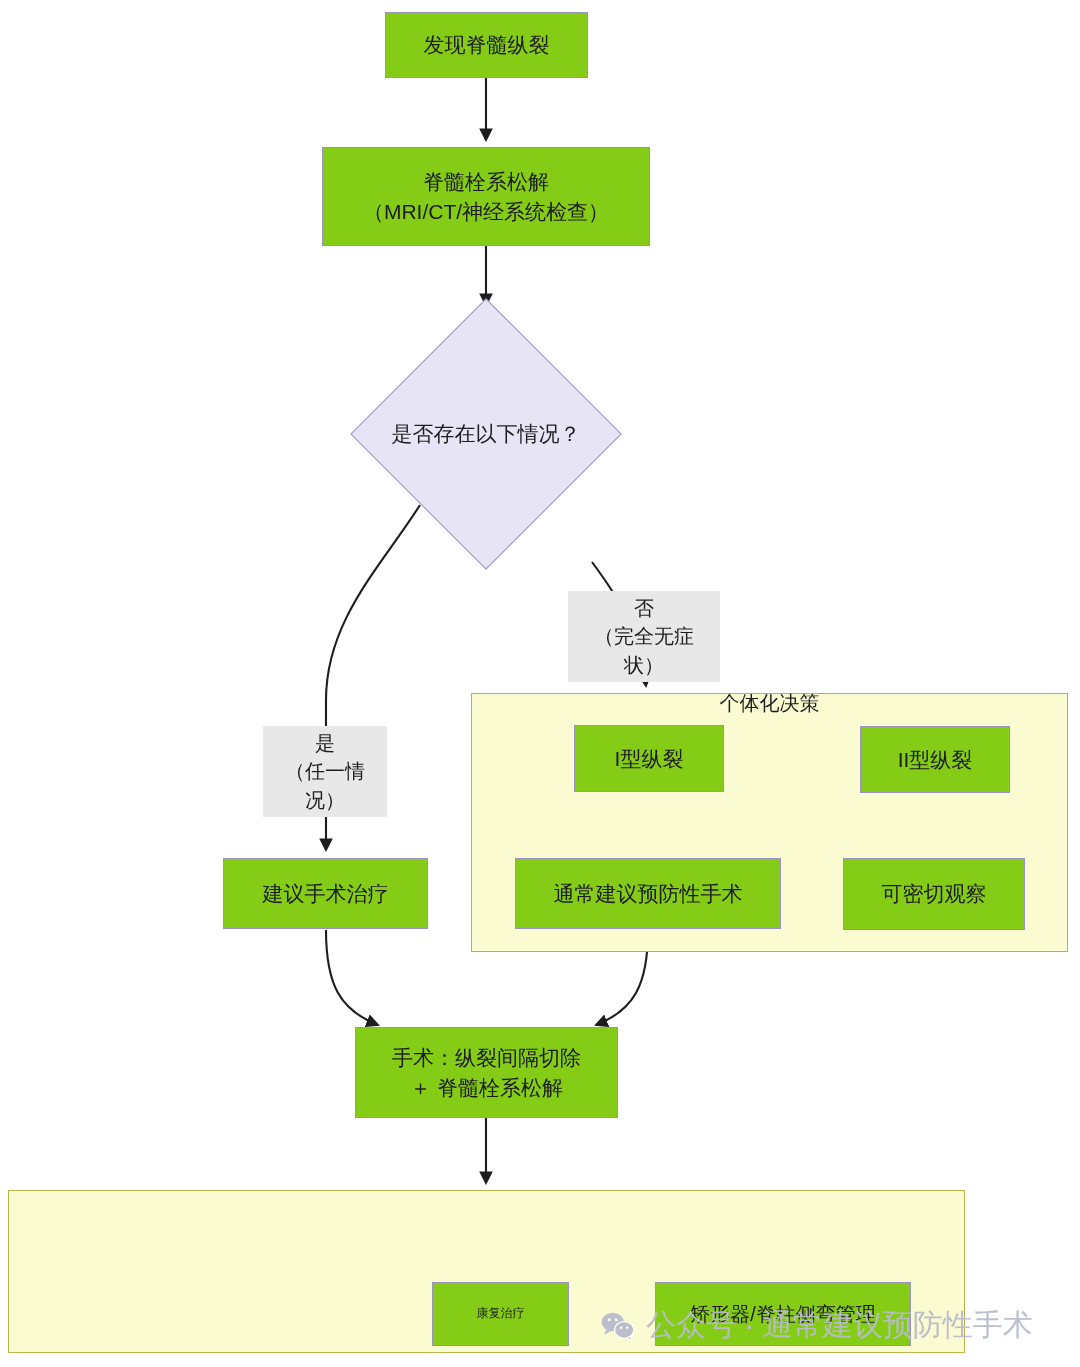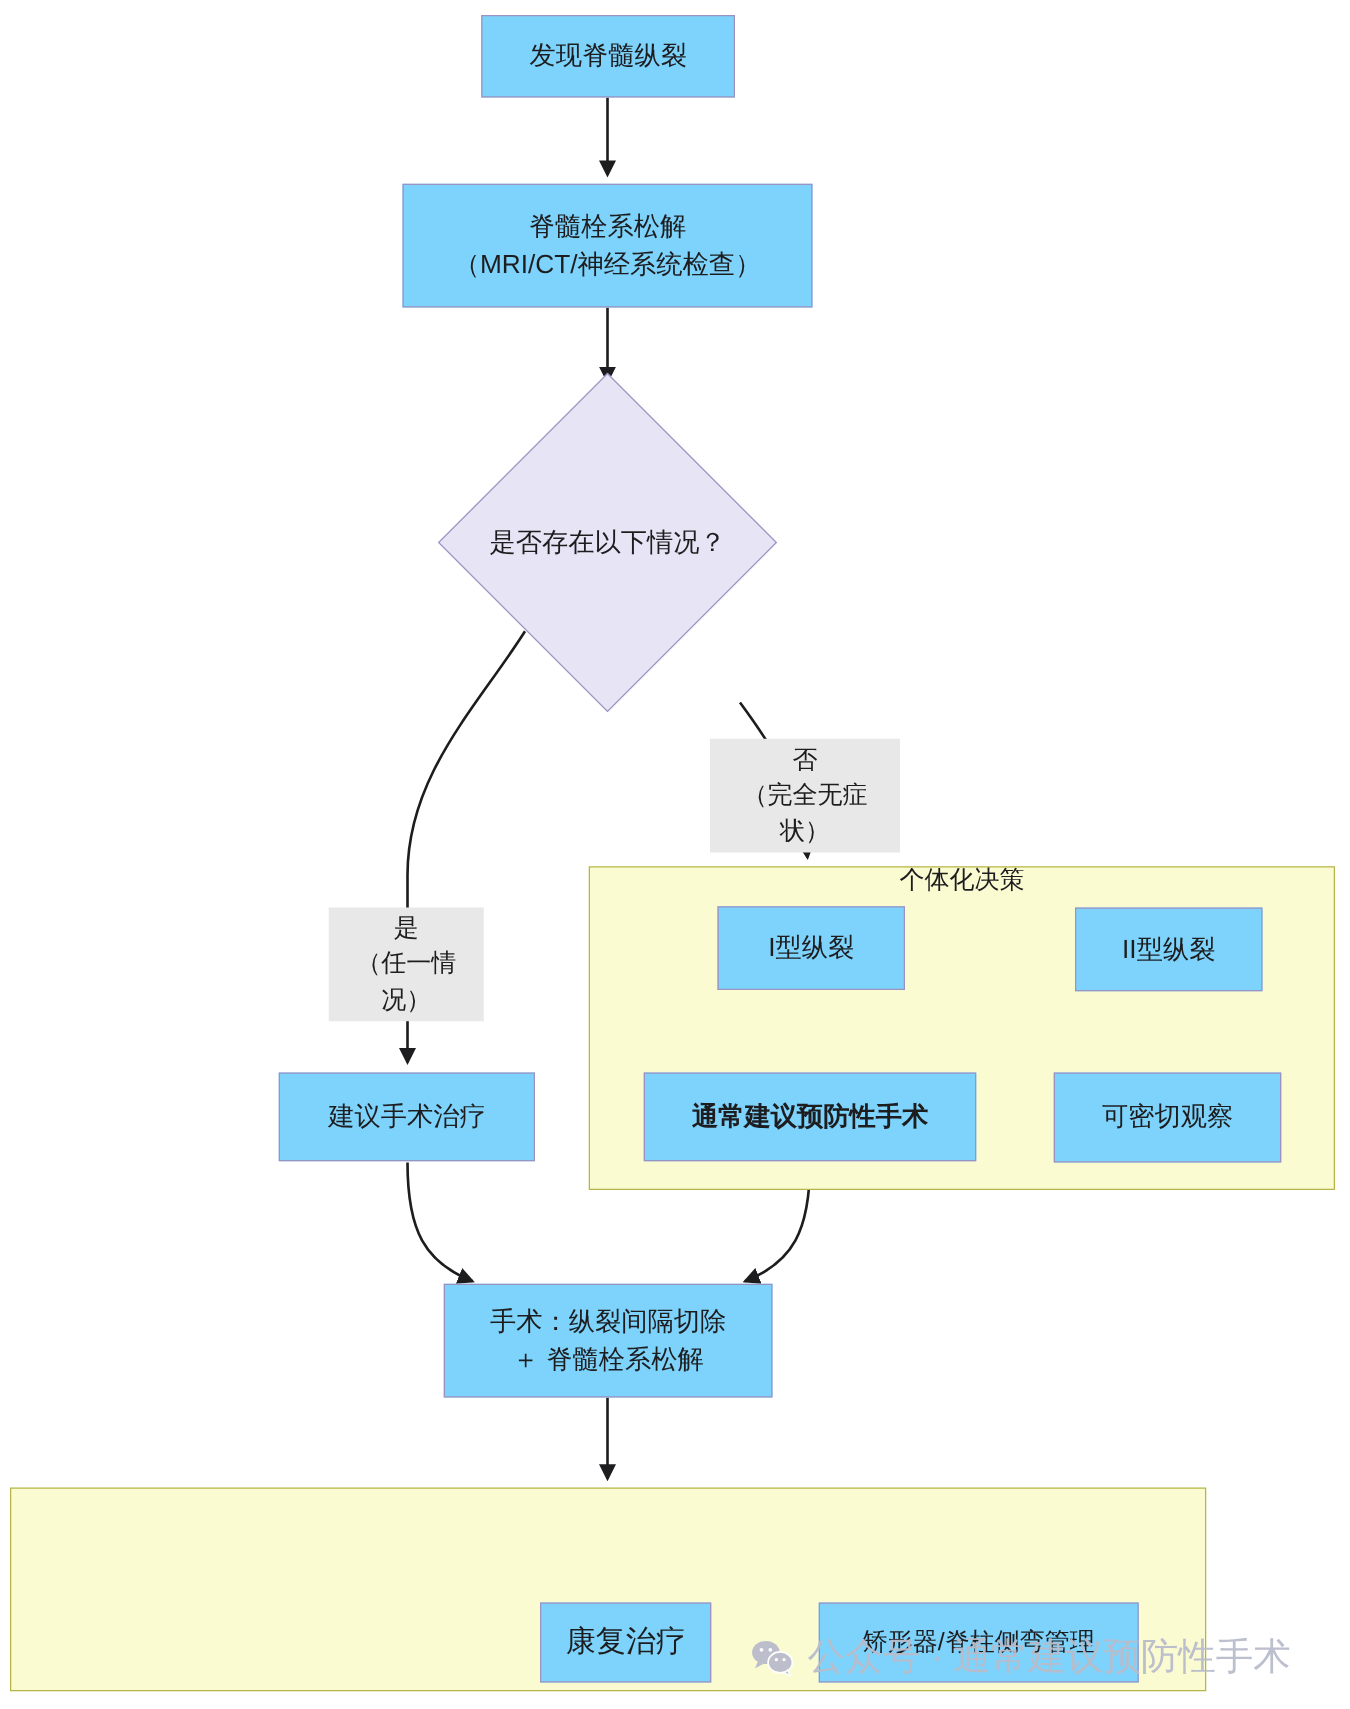"发现脊髓纵裂" .node { background: #7dd3fc -> #84cc16 }
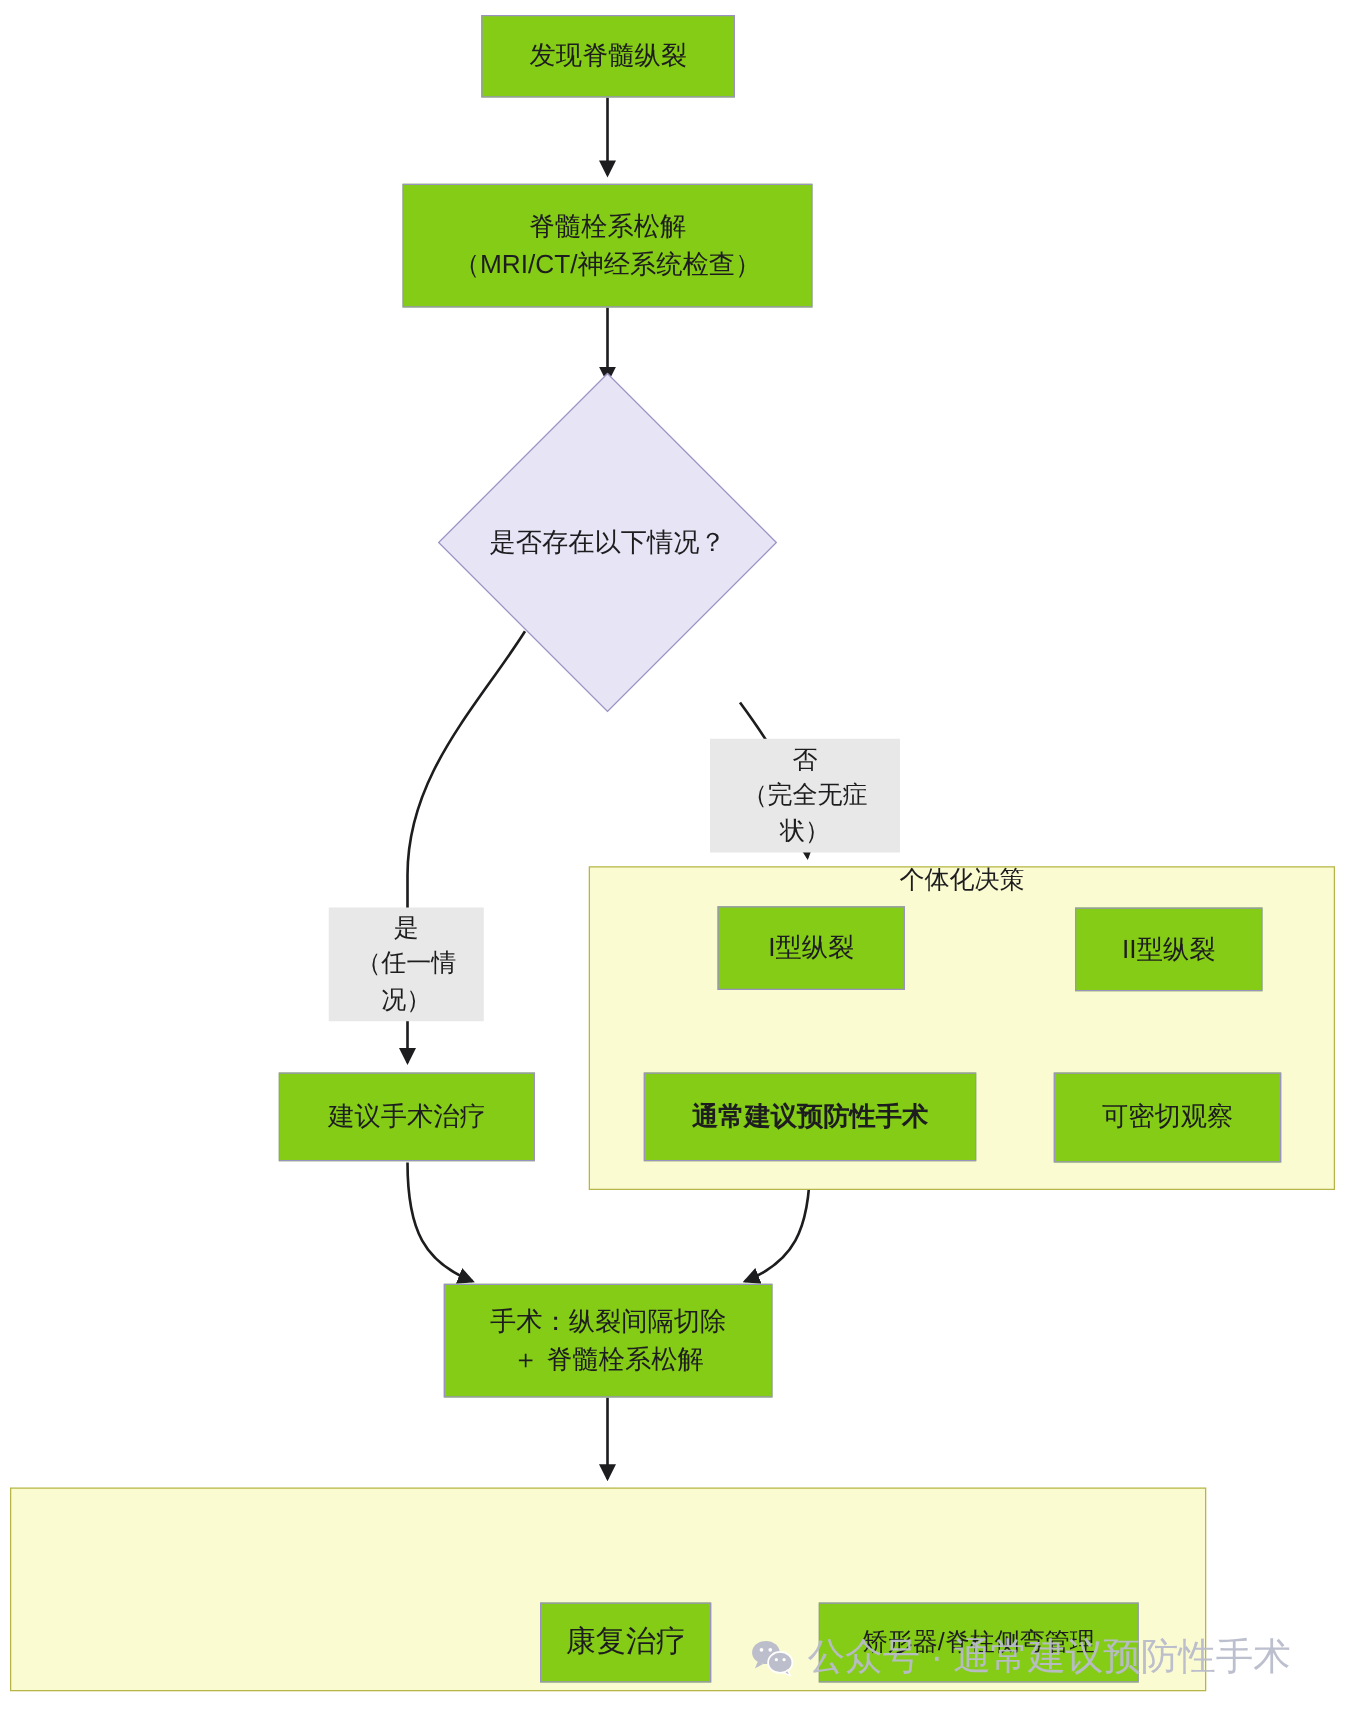"通常建议预防性手术" div.node { font-weight: bold -> none }
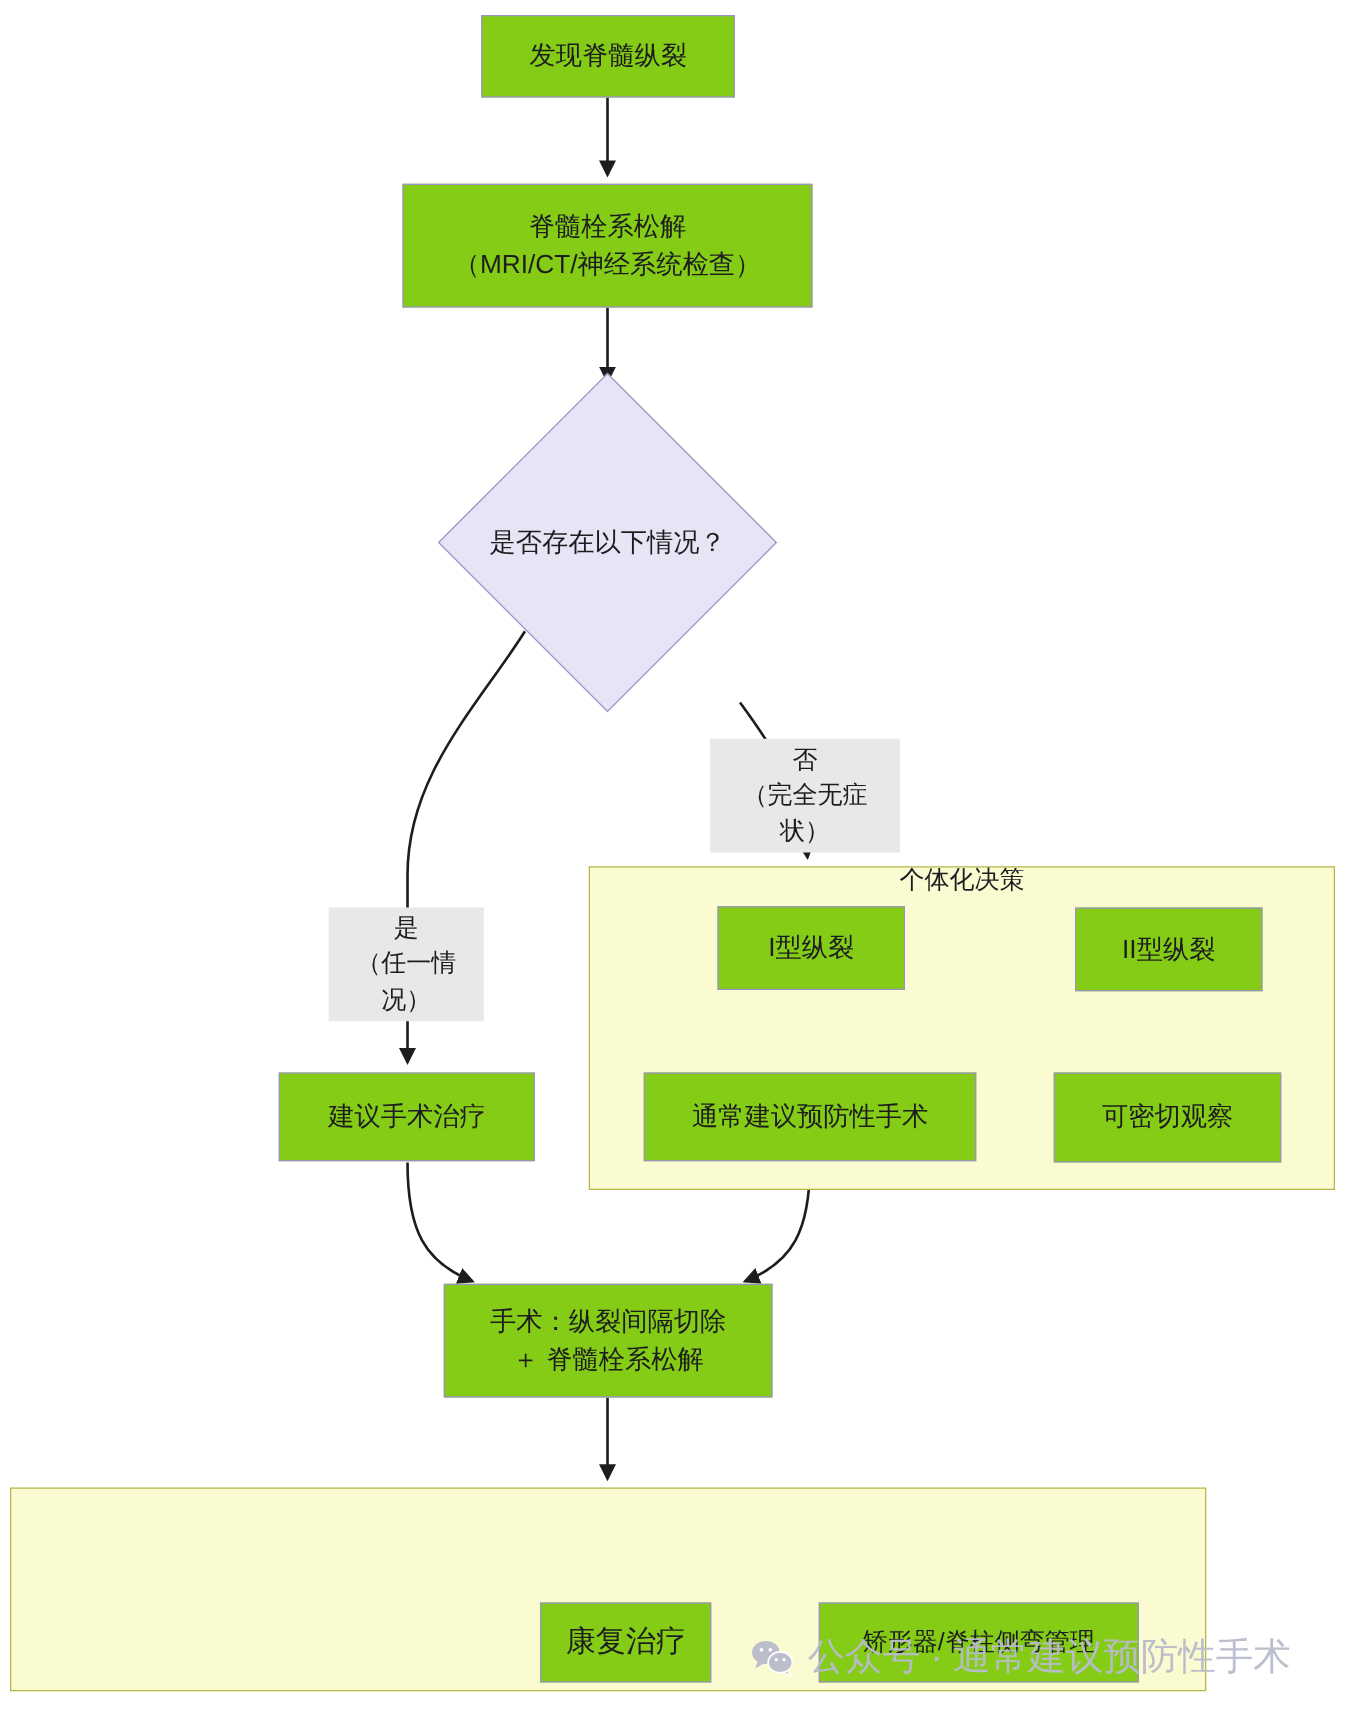"康复治疗" div.node { font-size: 24px -> 12px }
